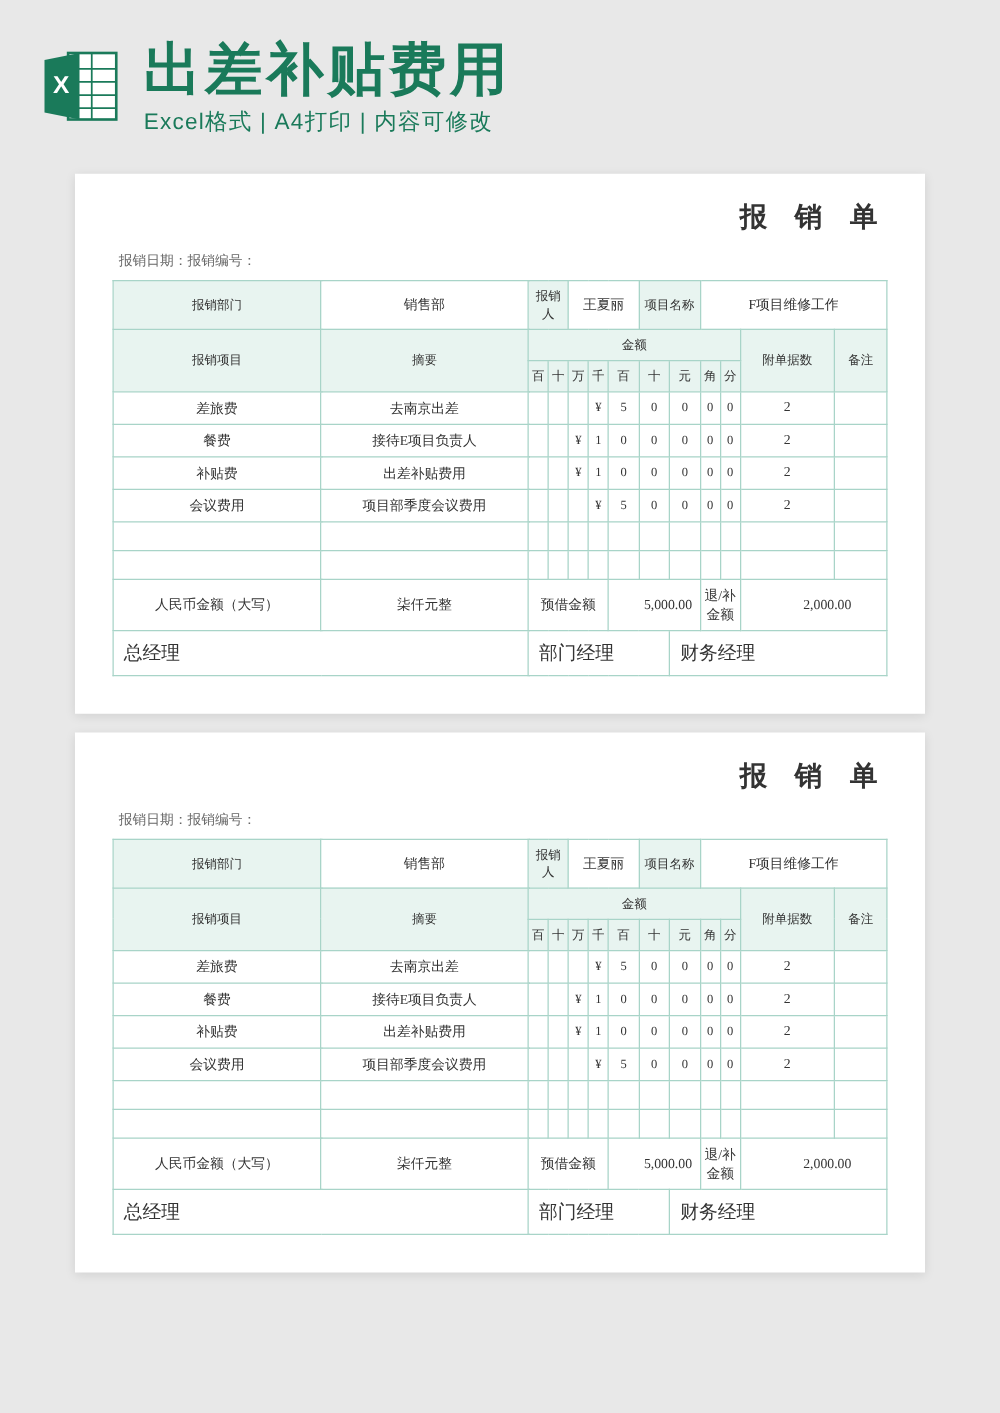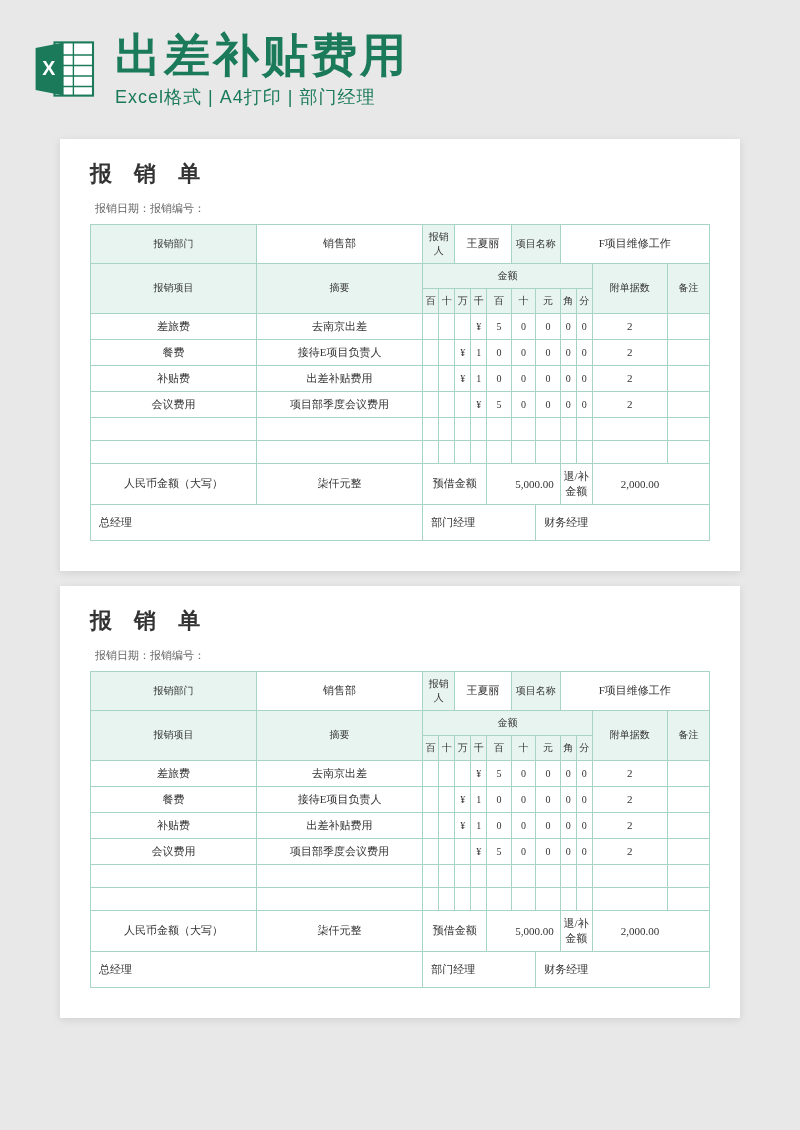"Excel格式 | A4打印 | 部门经理" div.title-sub { text: 部门经理 -> 内容可修改 }
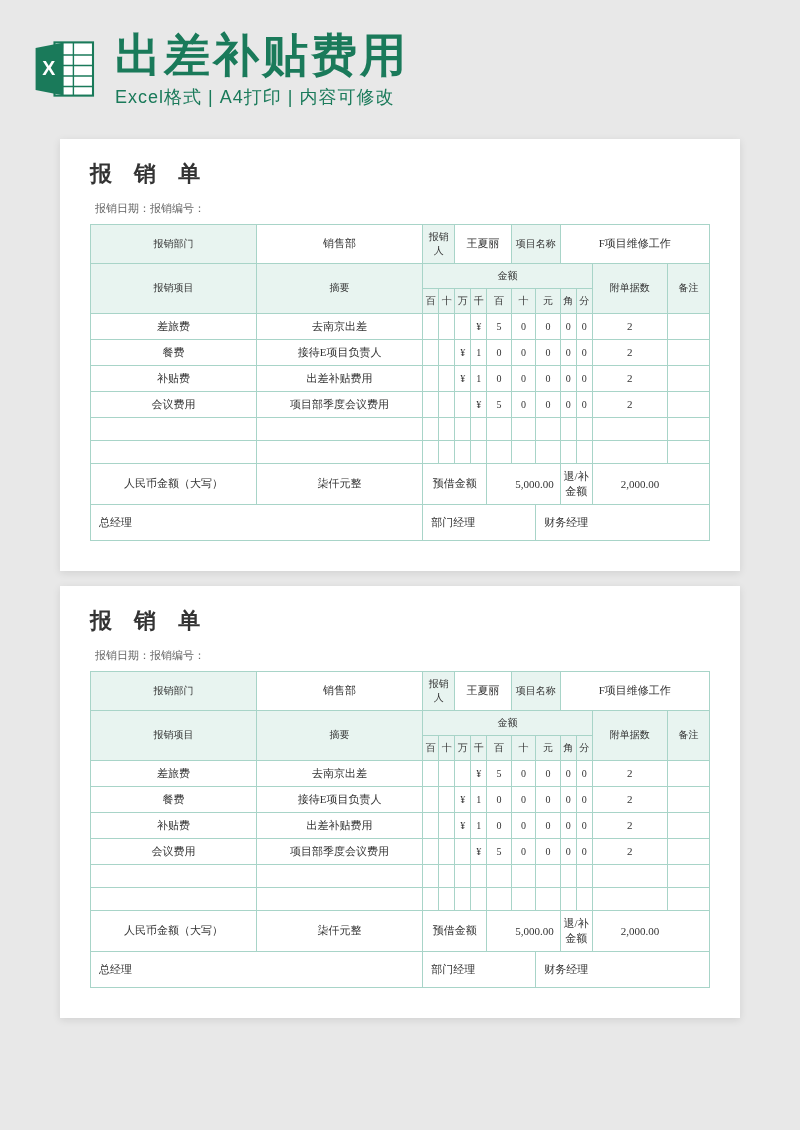"报 销 单" .form-title { text-align: left -> right }
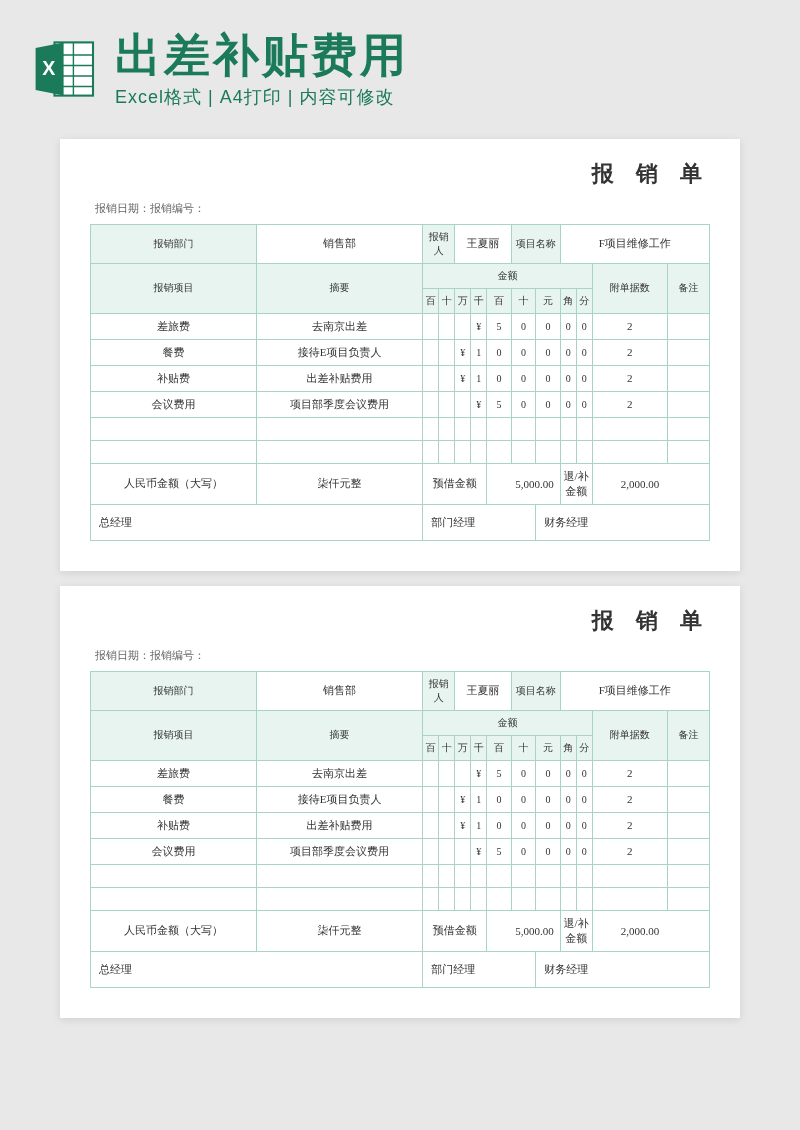"5,000.00" .amt-right { text-align: left -> center }
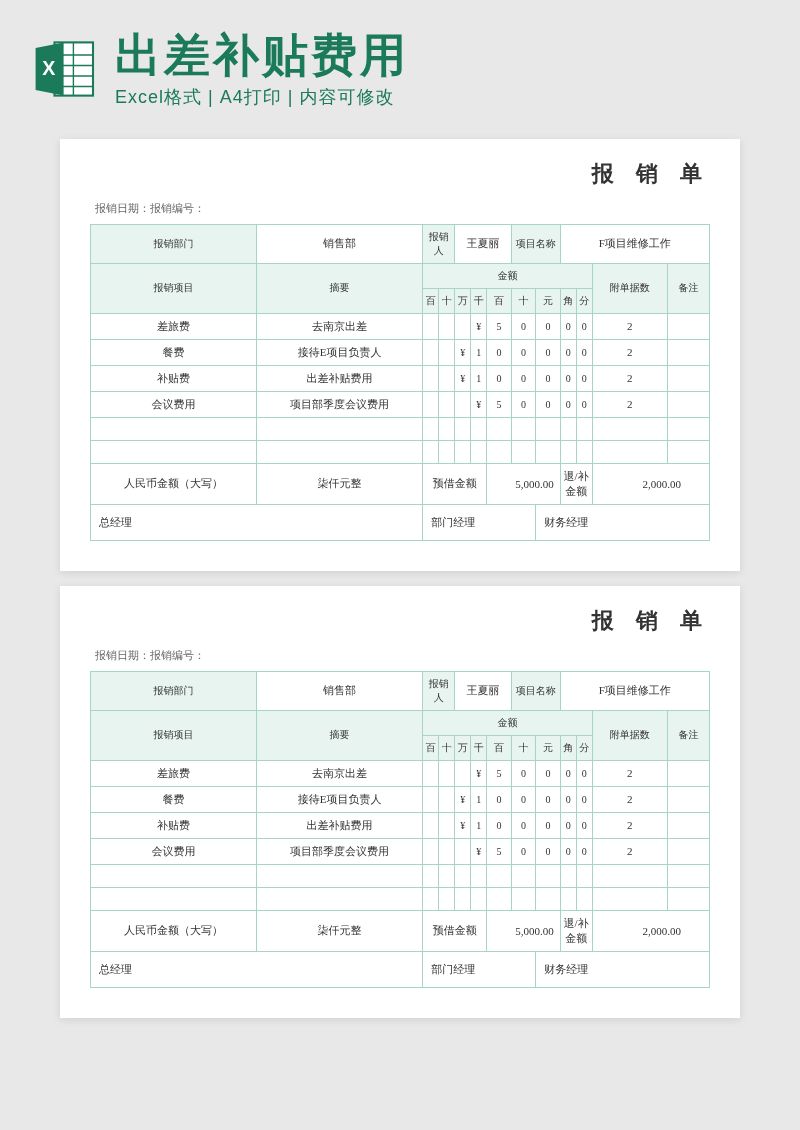"总经理" .sign-row td { font-size: 11px -> 15px }
